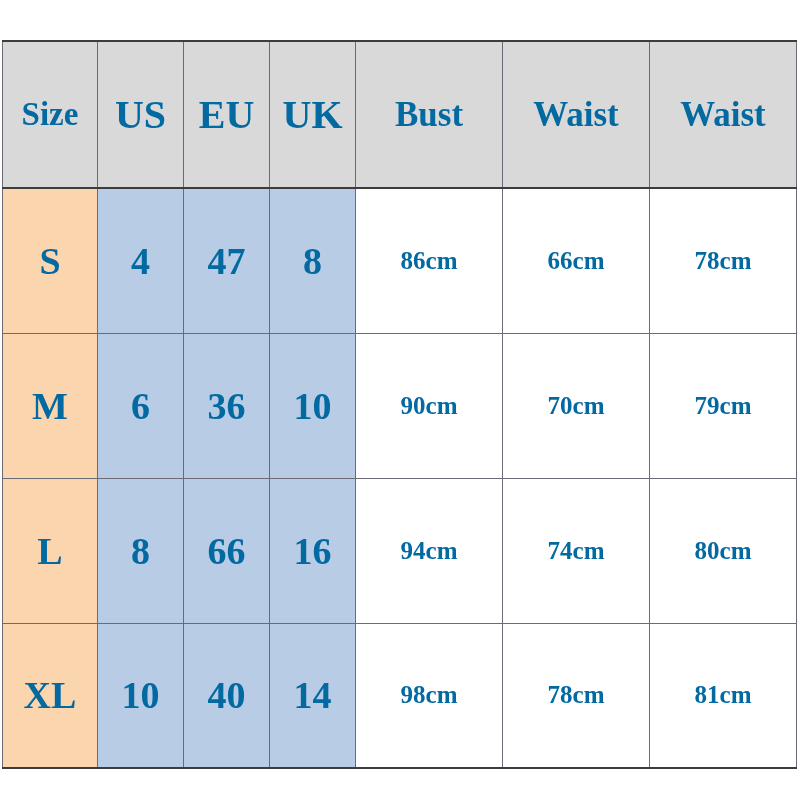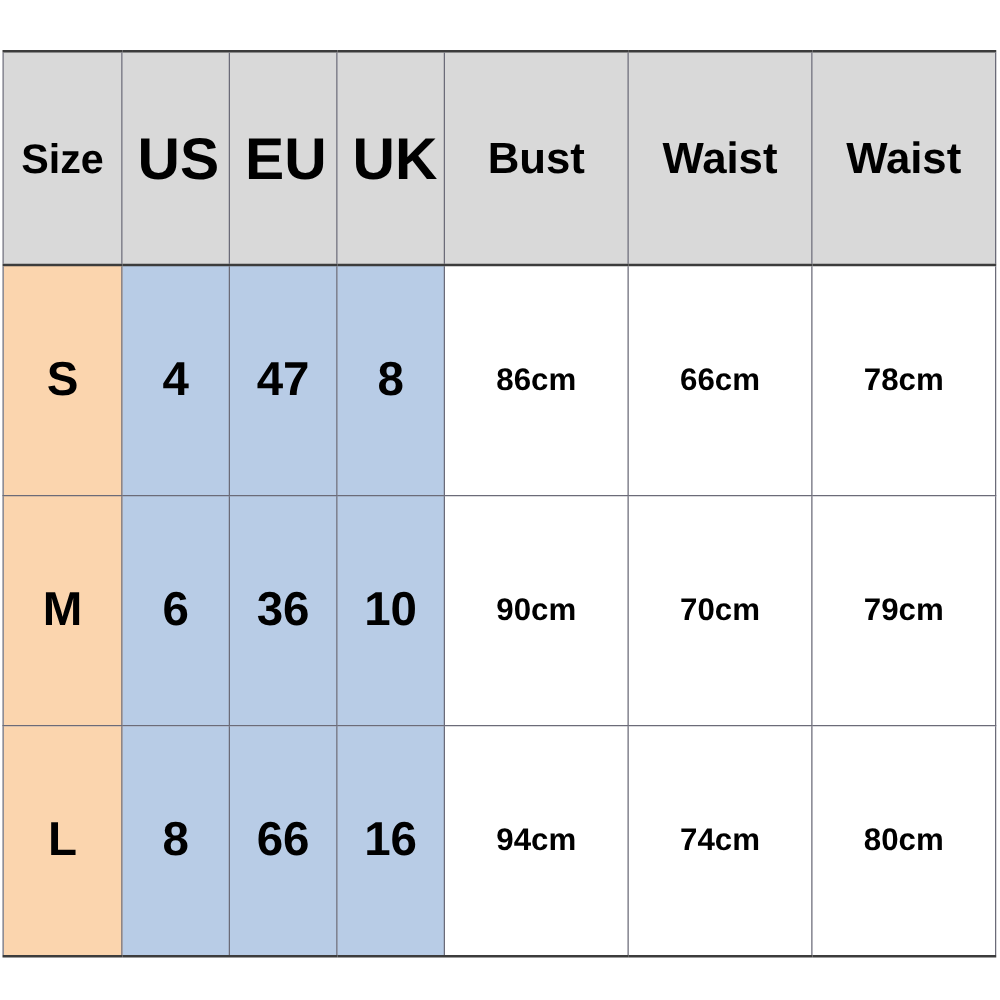"Size" table.size-chart td, table.size-chart th { color: #000000 -> #0369a1; font-family: Liberation Sans, sans-serif -> Liberation Serif, serif; padding: 12px -> 0 }
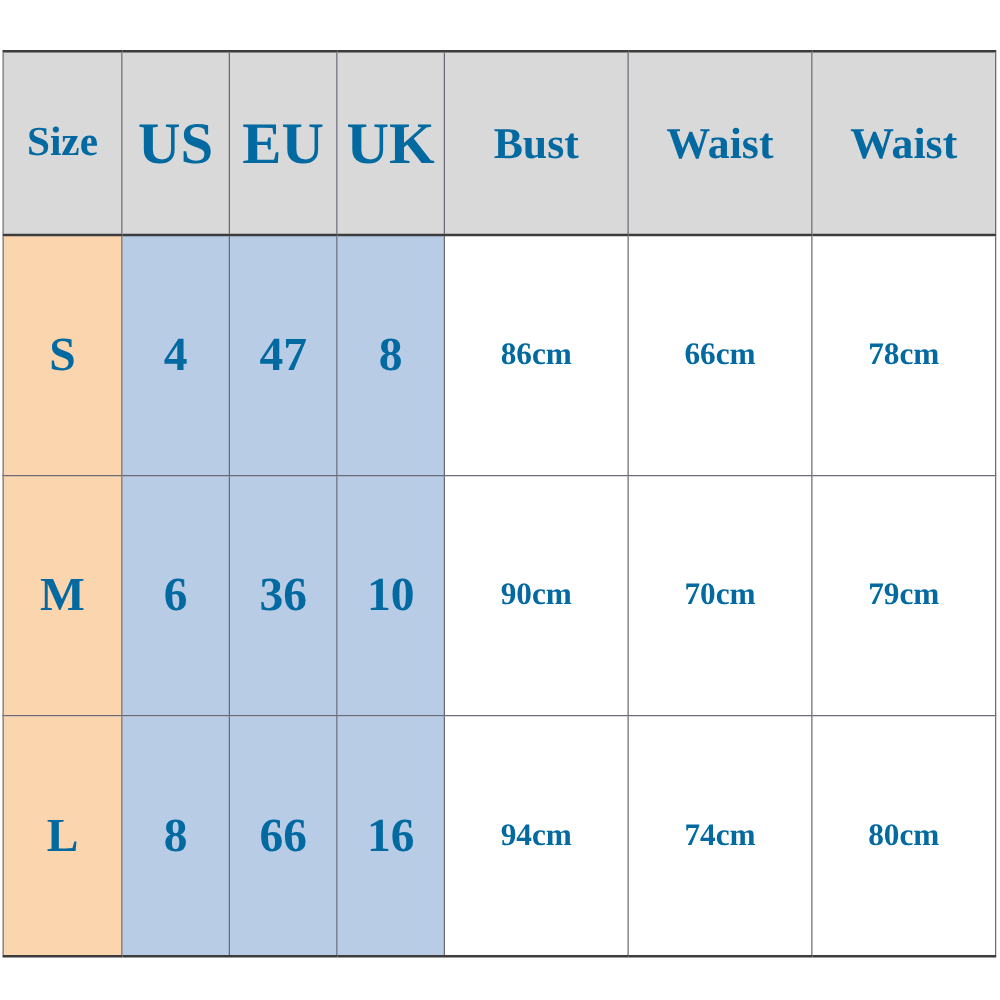"US" table.size-chart thead th { font-size: 47px -> 40px }
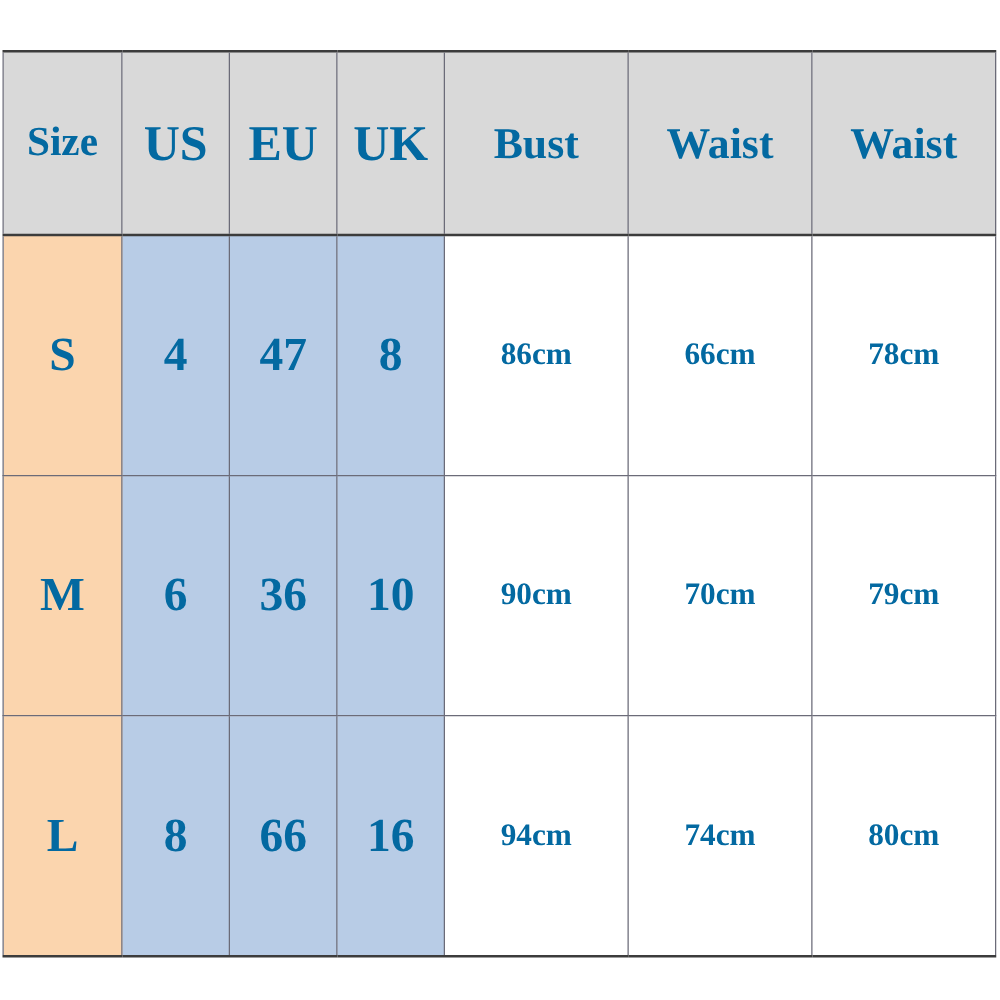"XL" tr { html: none -> <tr> <td>XL</td> <td>10</td> <td>40</td> <td>14</td> <td>98cm</td> <td>78cm</td> <td>81cm</td> </tr> }
